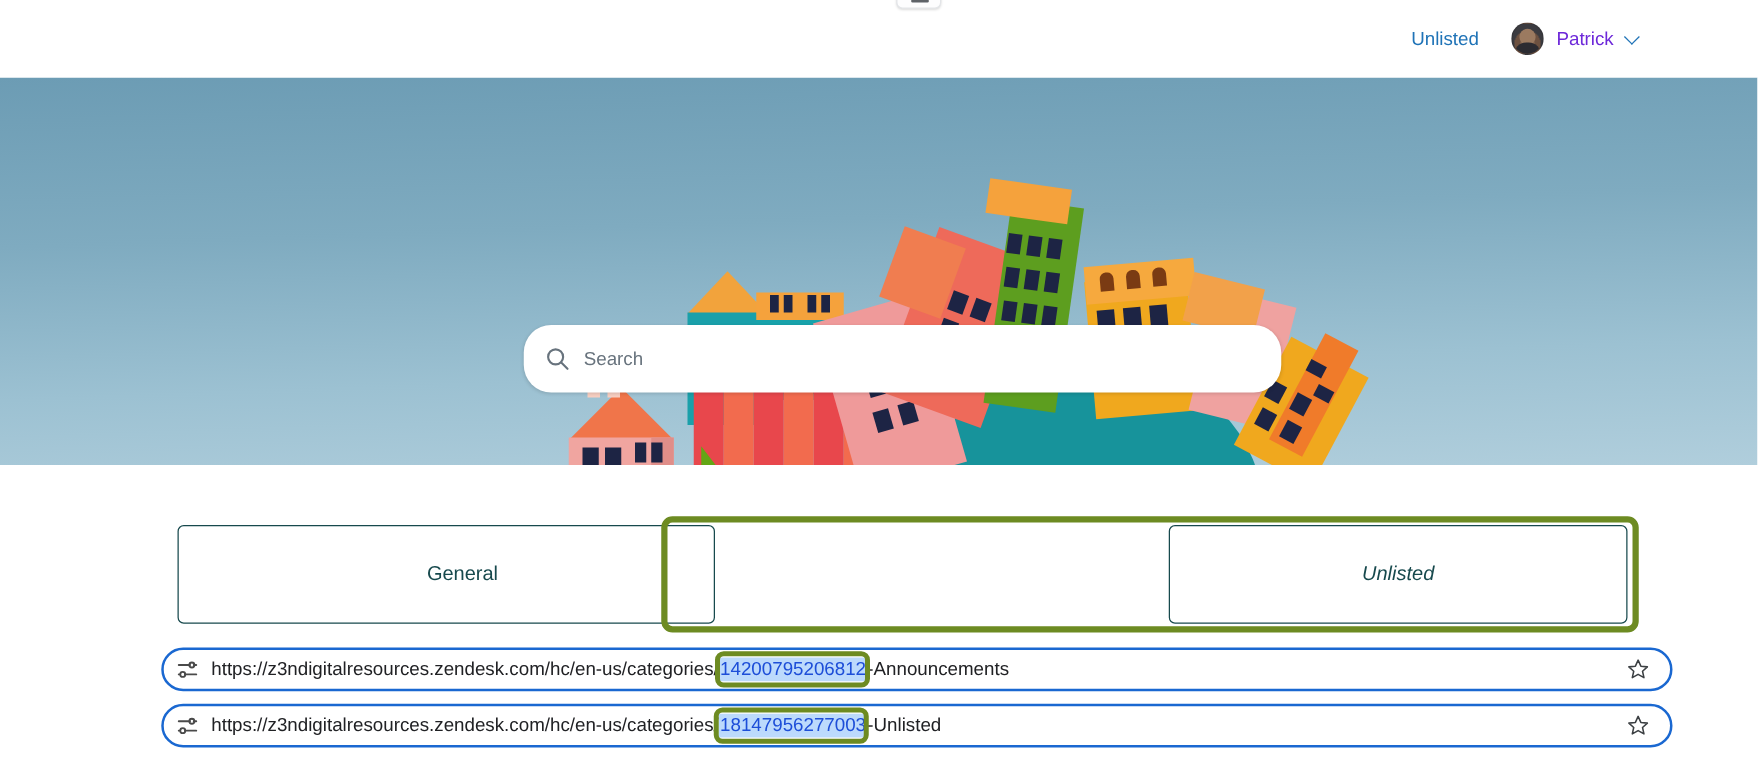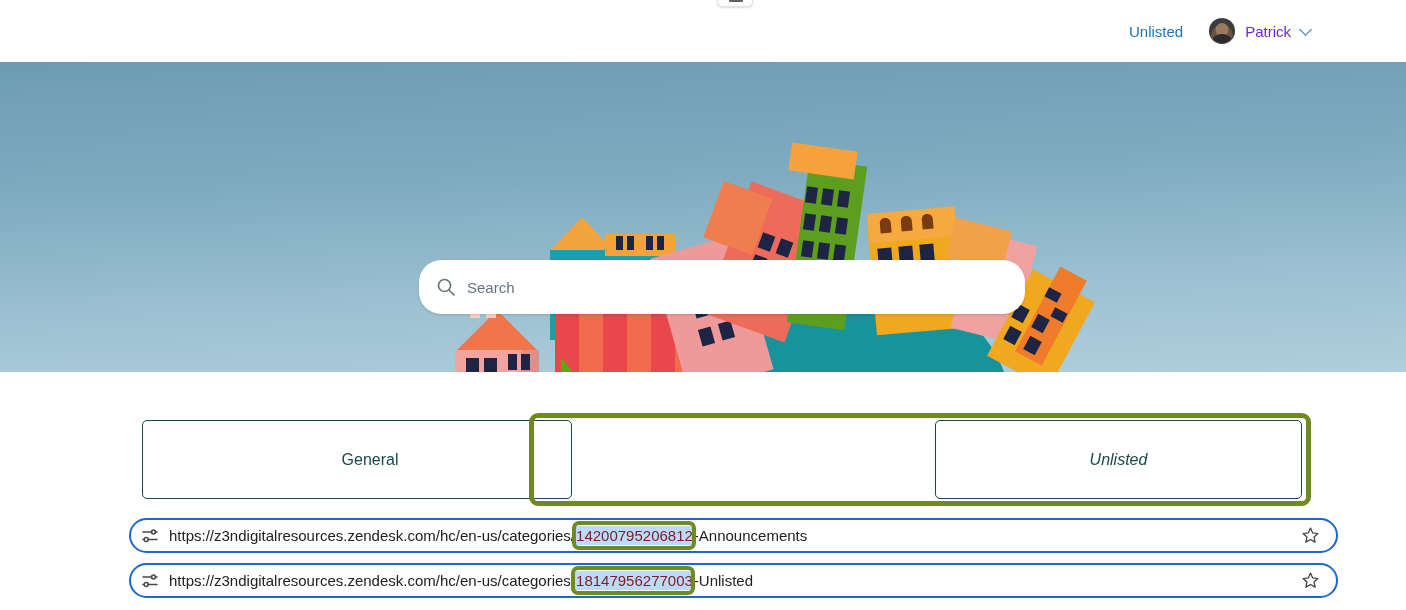"14200795206812" .url-sel { color: #7f1d1d -> #1d4ed8 }
